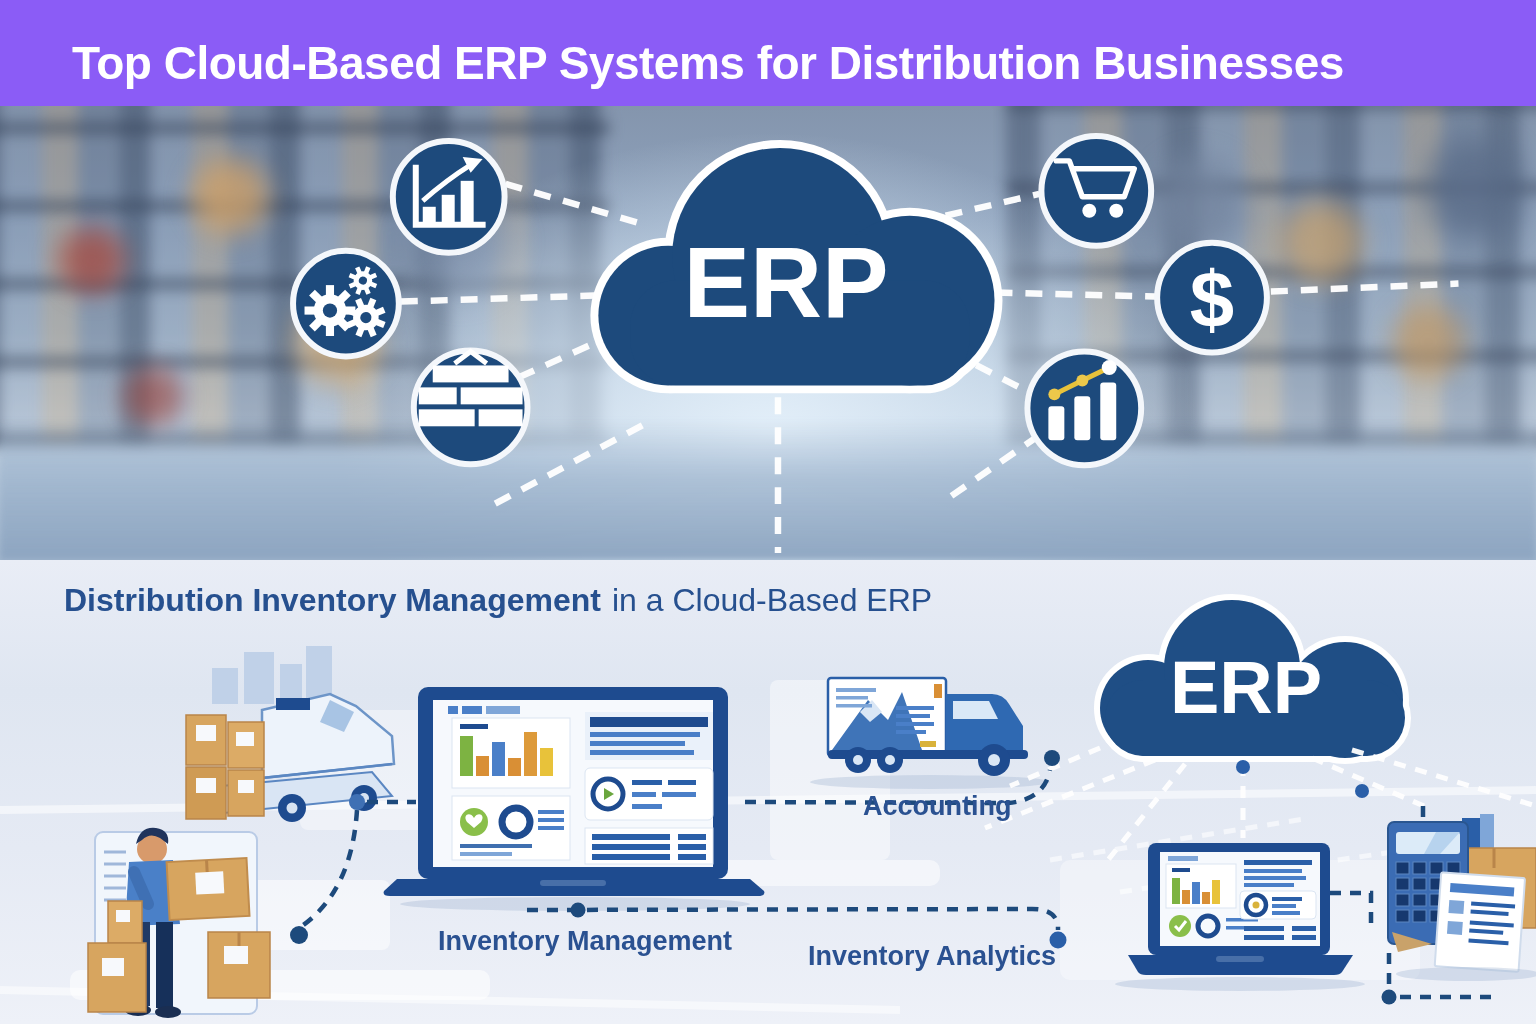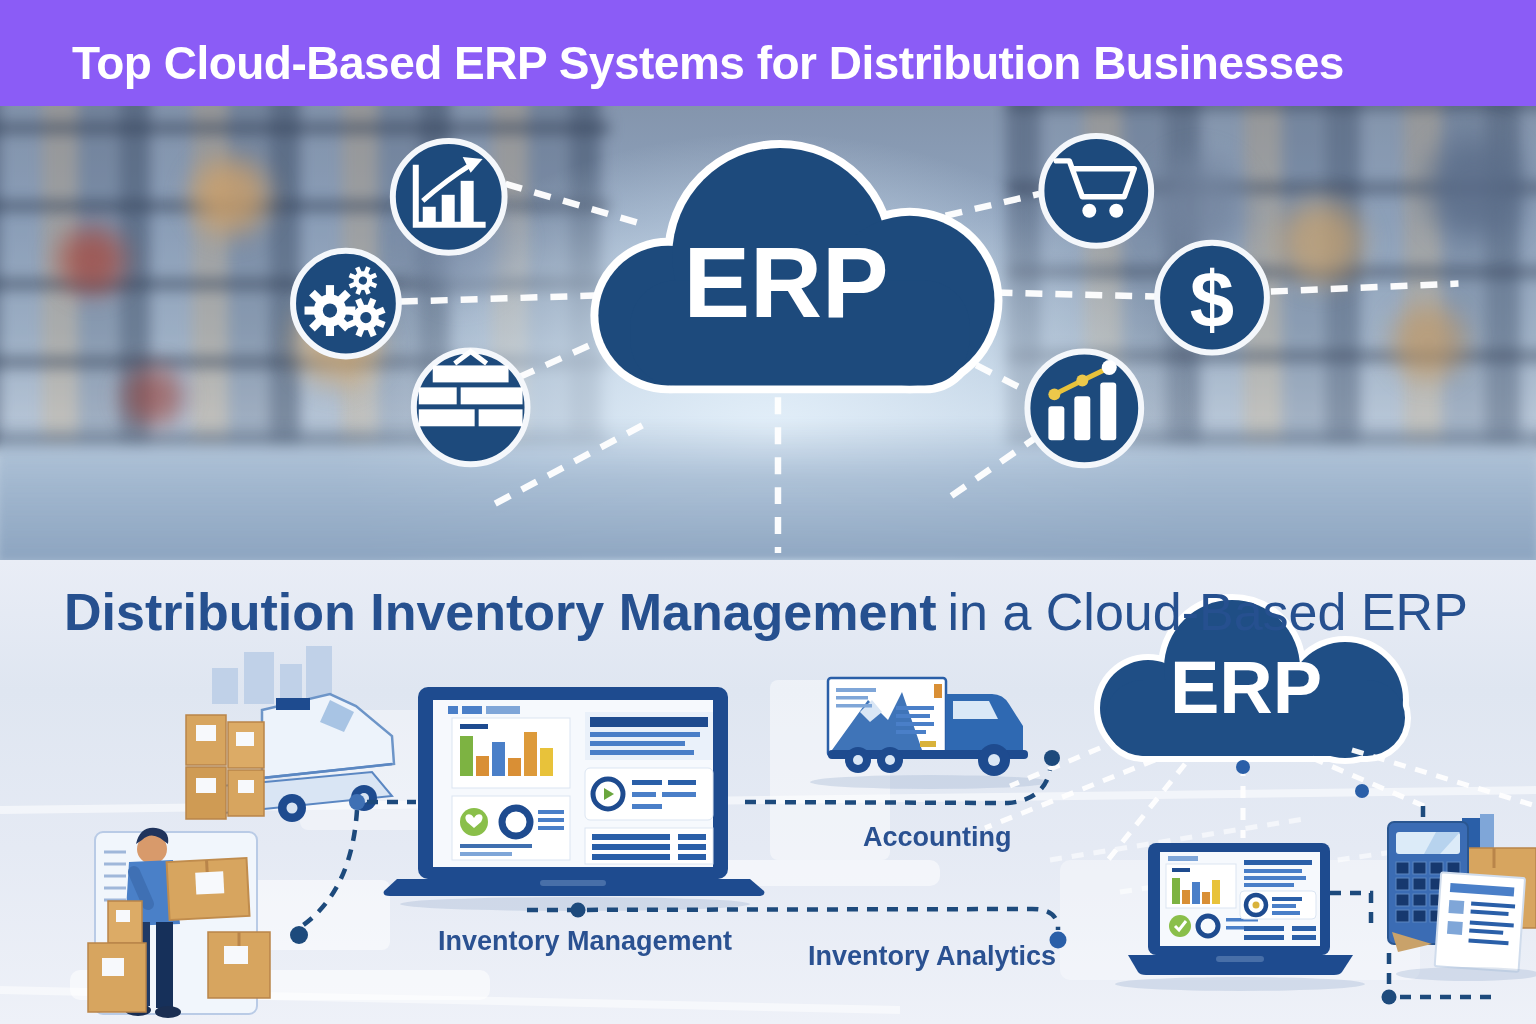"Distribution Inventory Management in a" .section-title { font-size: 52px -> 32px }
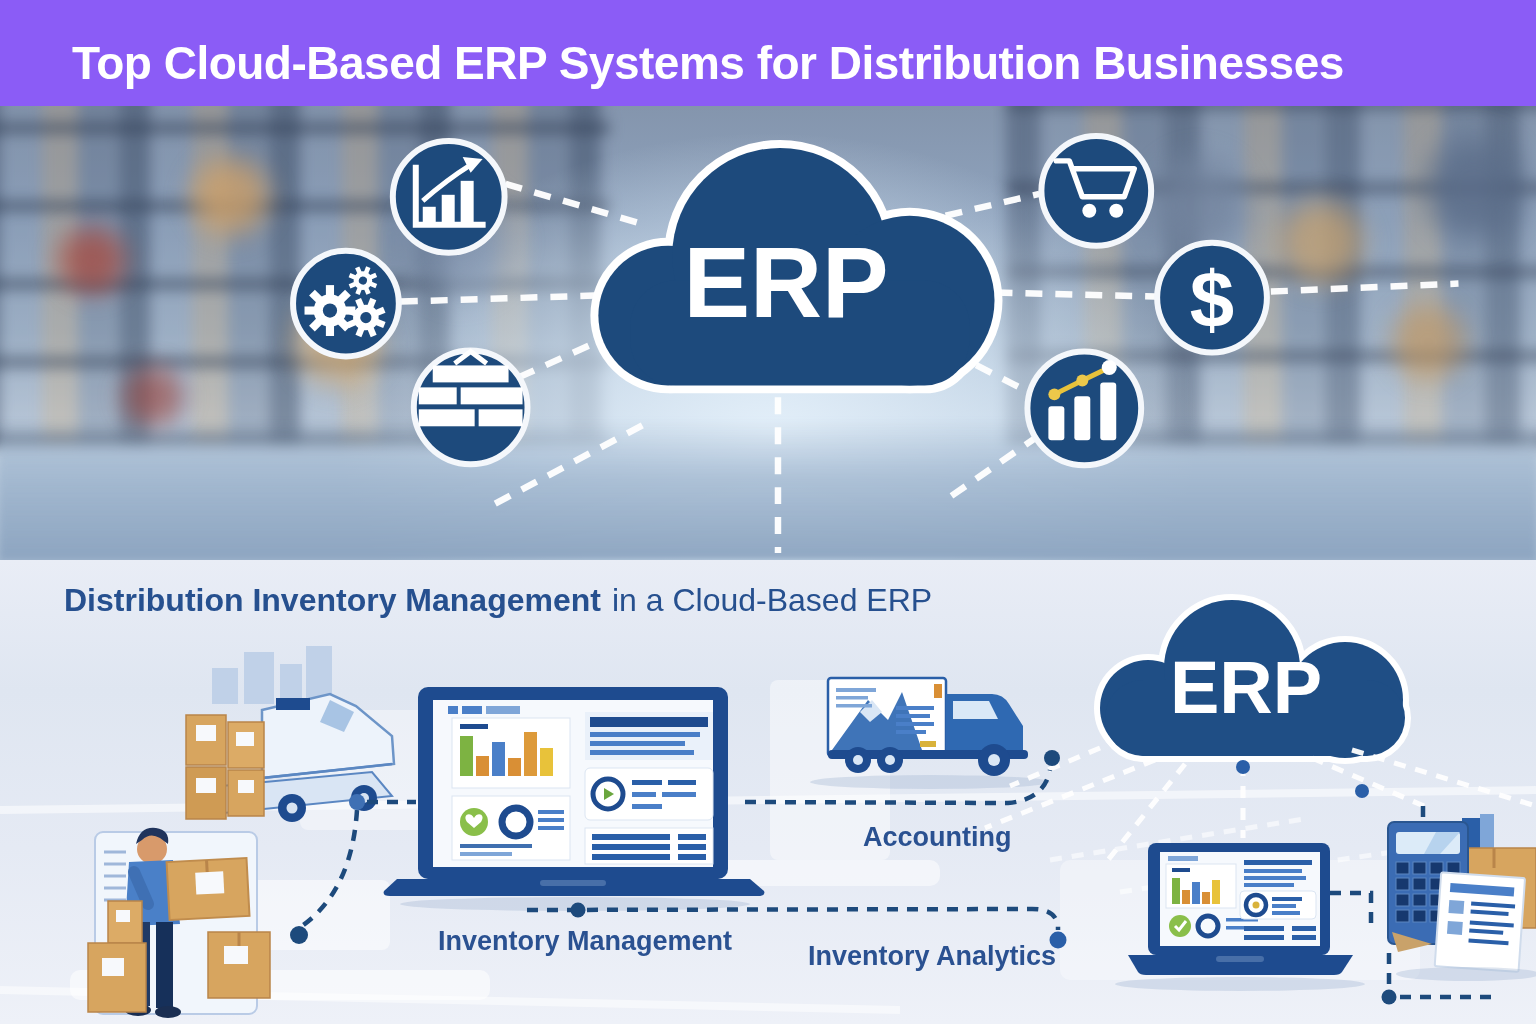"Accounting" .label-accounting { top: 262px -> 231px }
